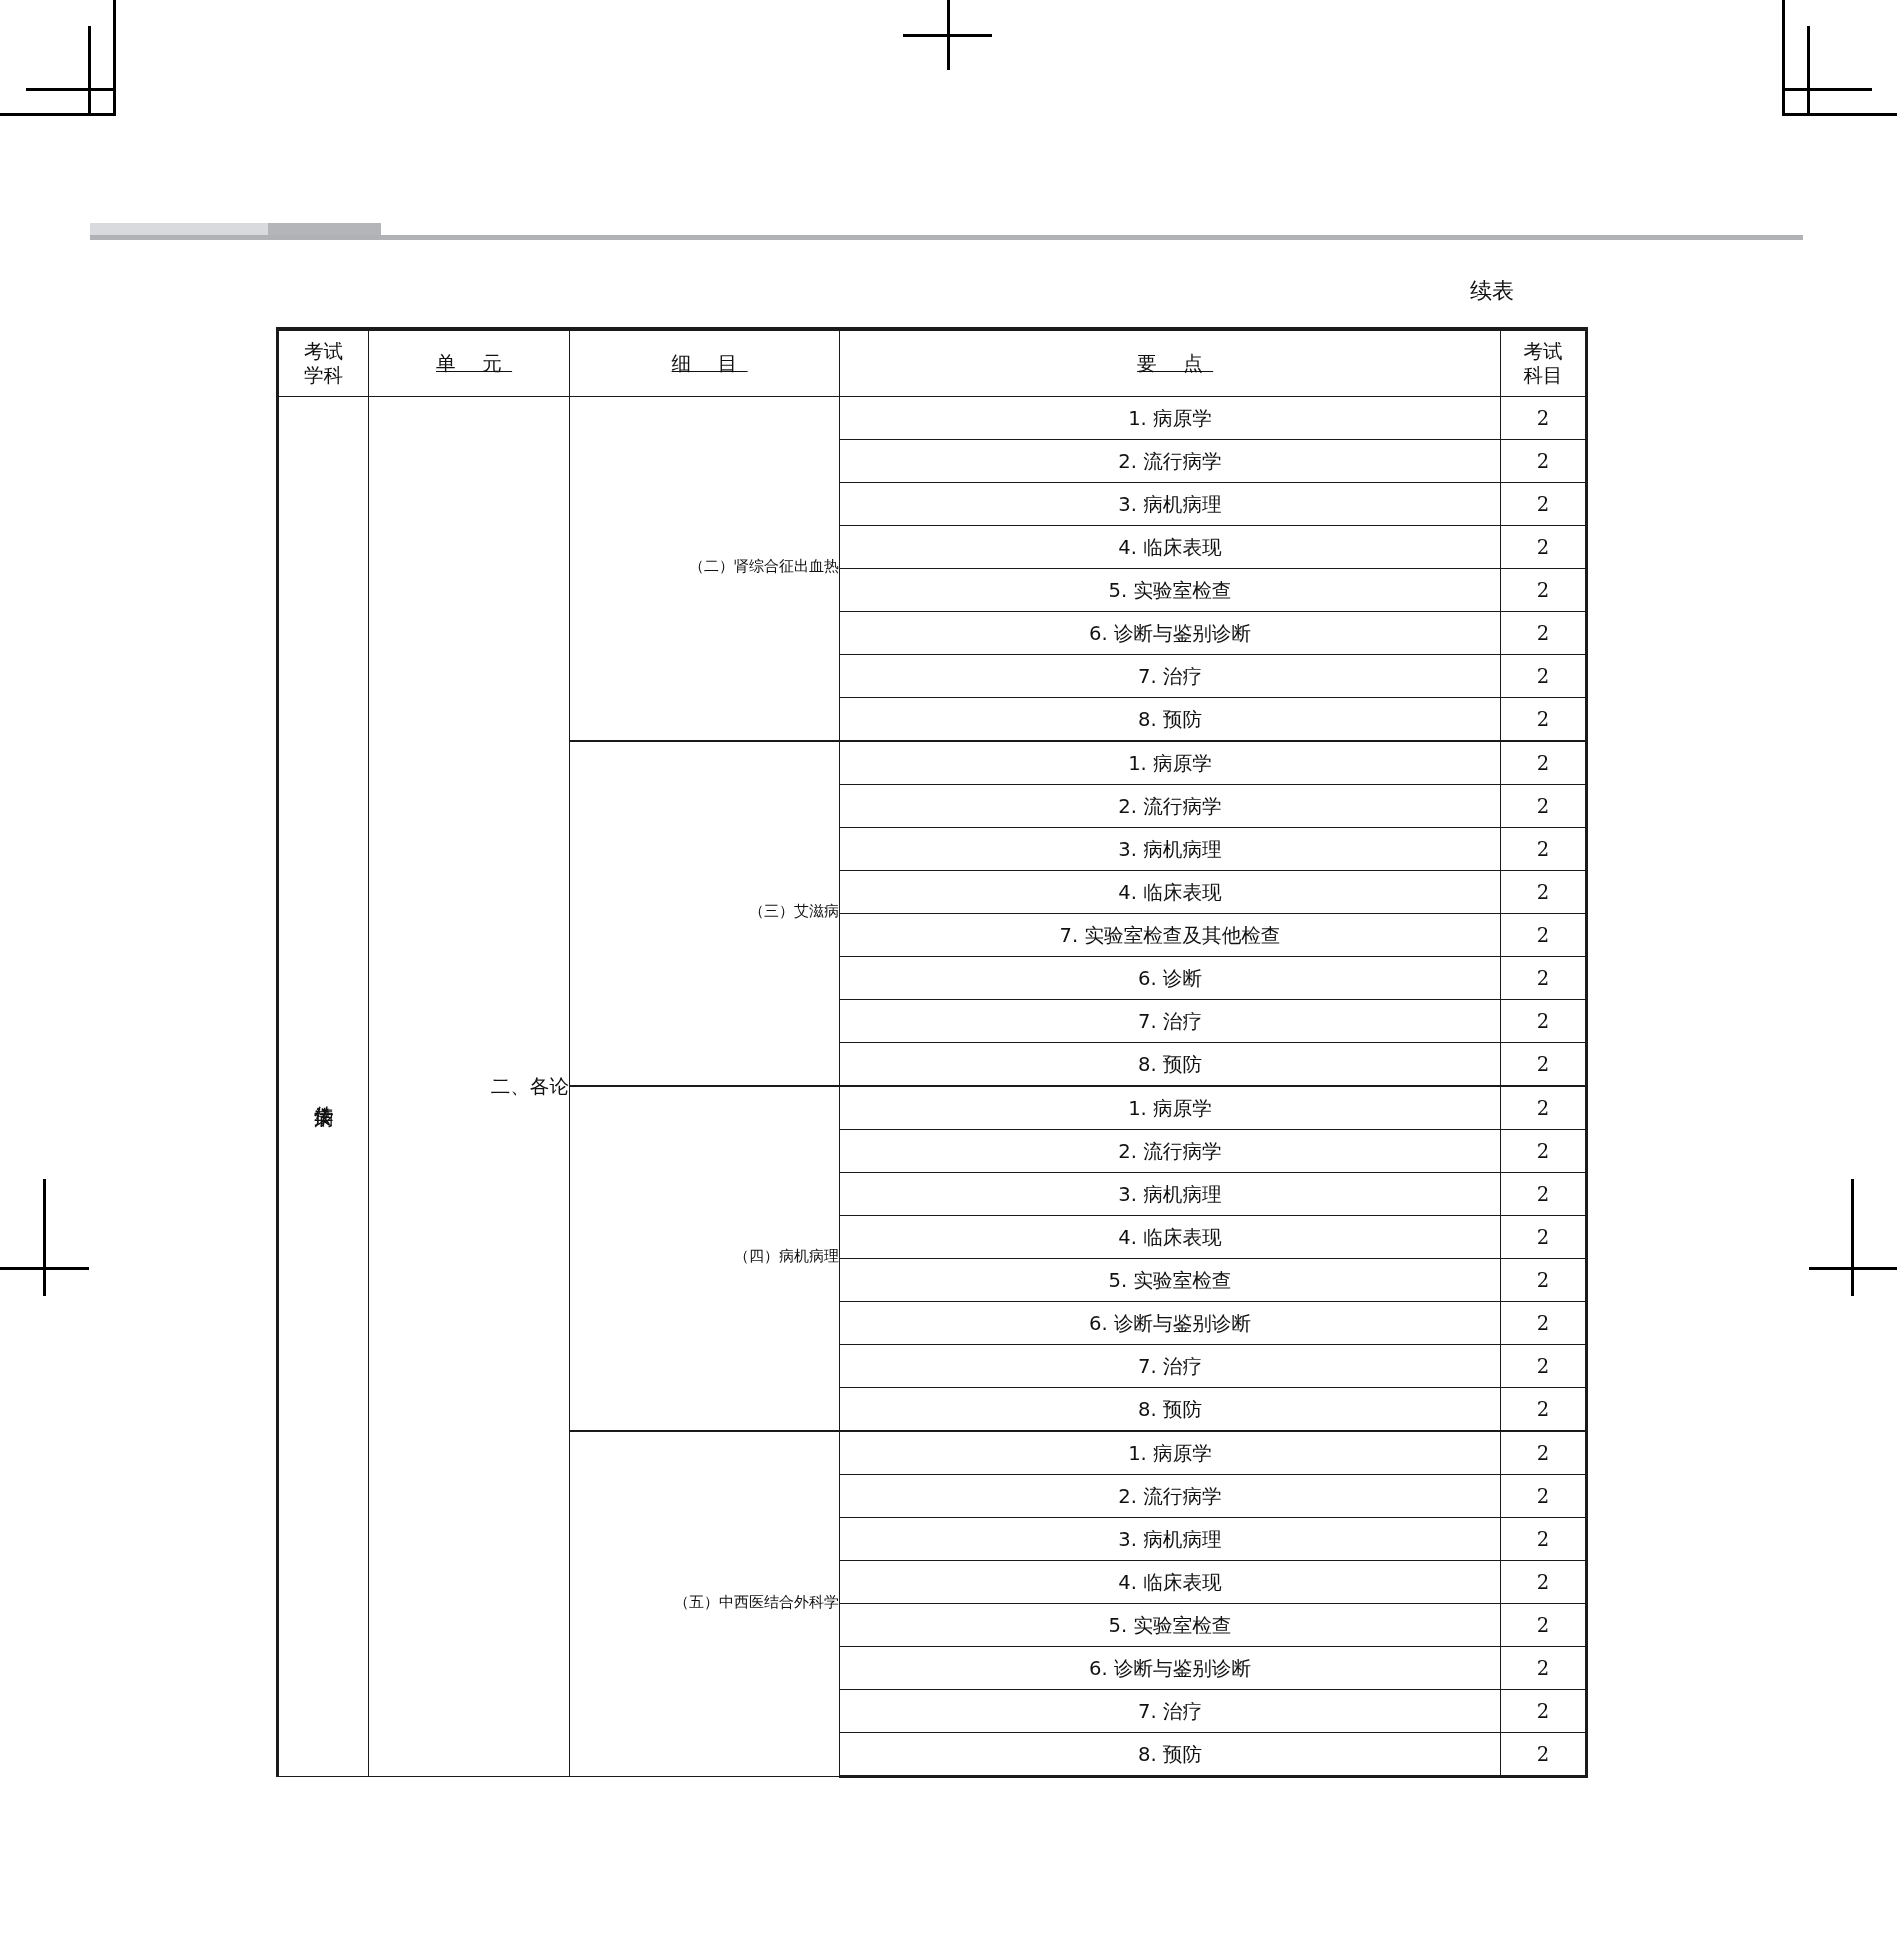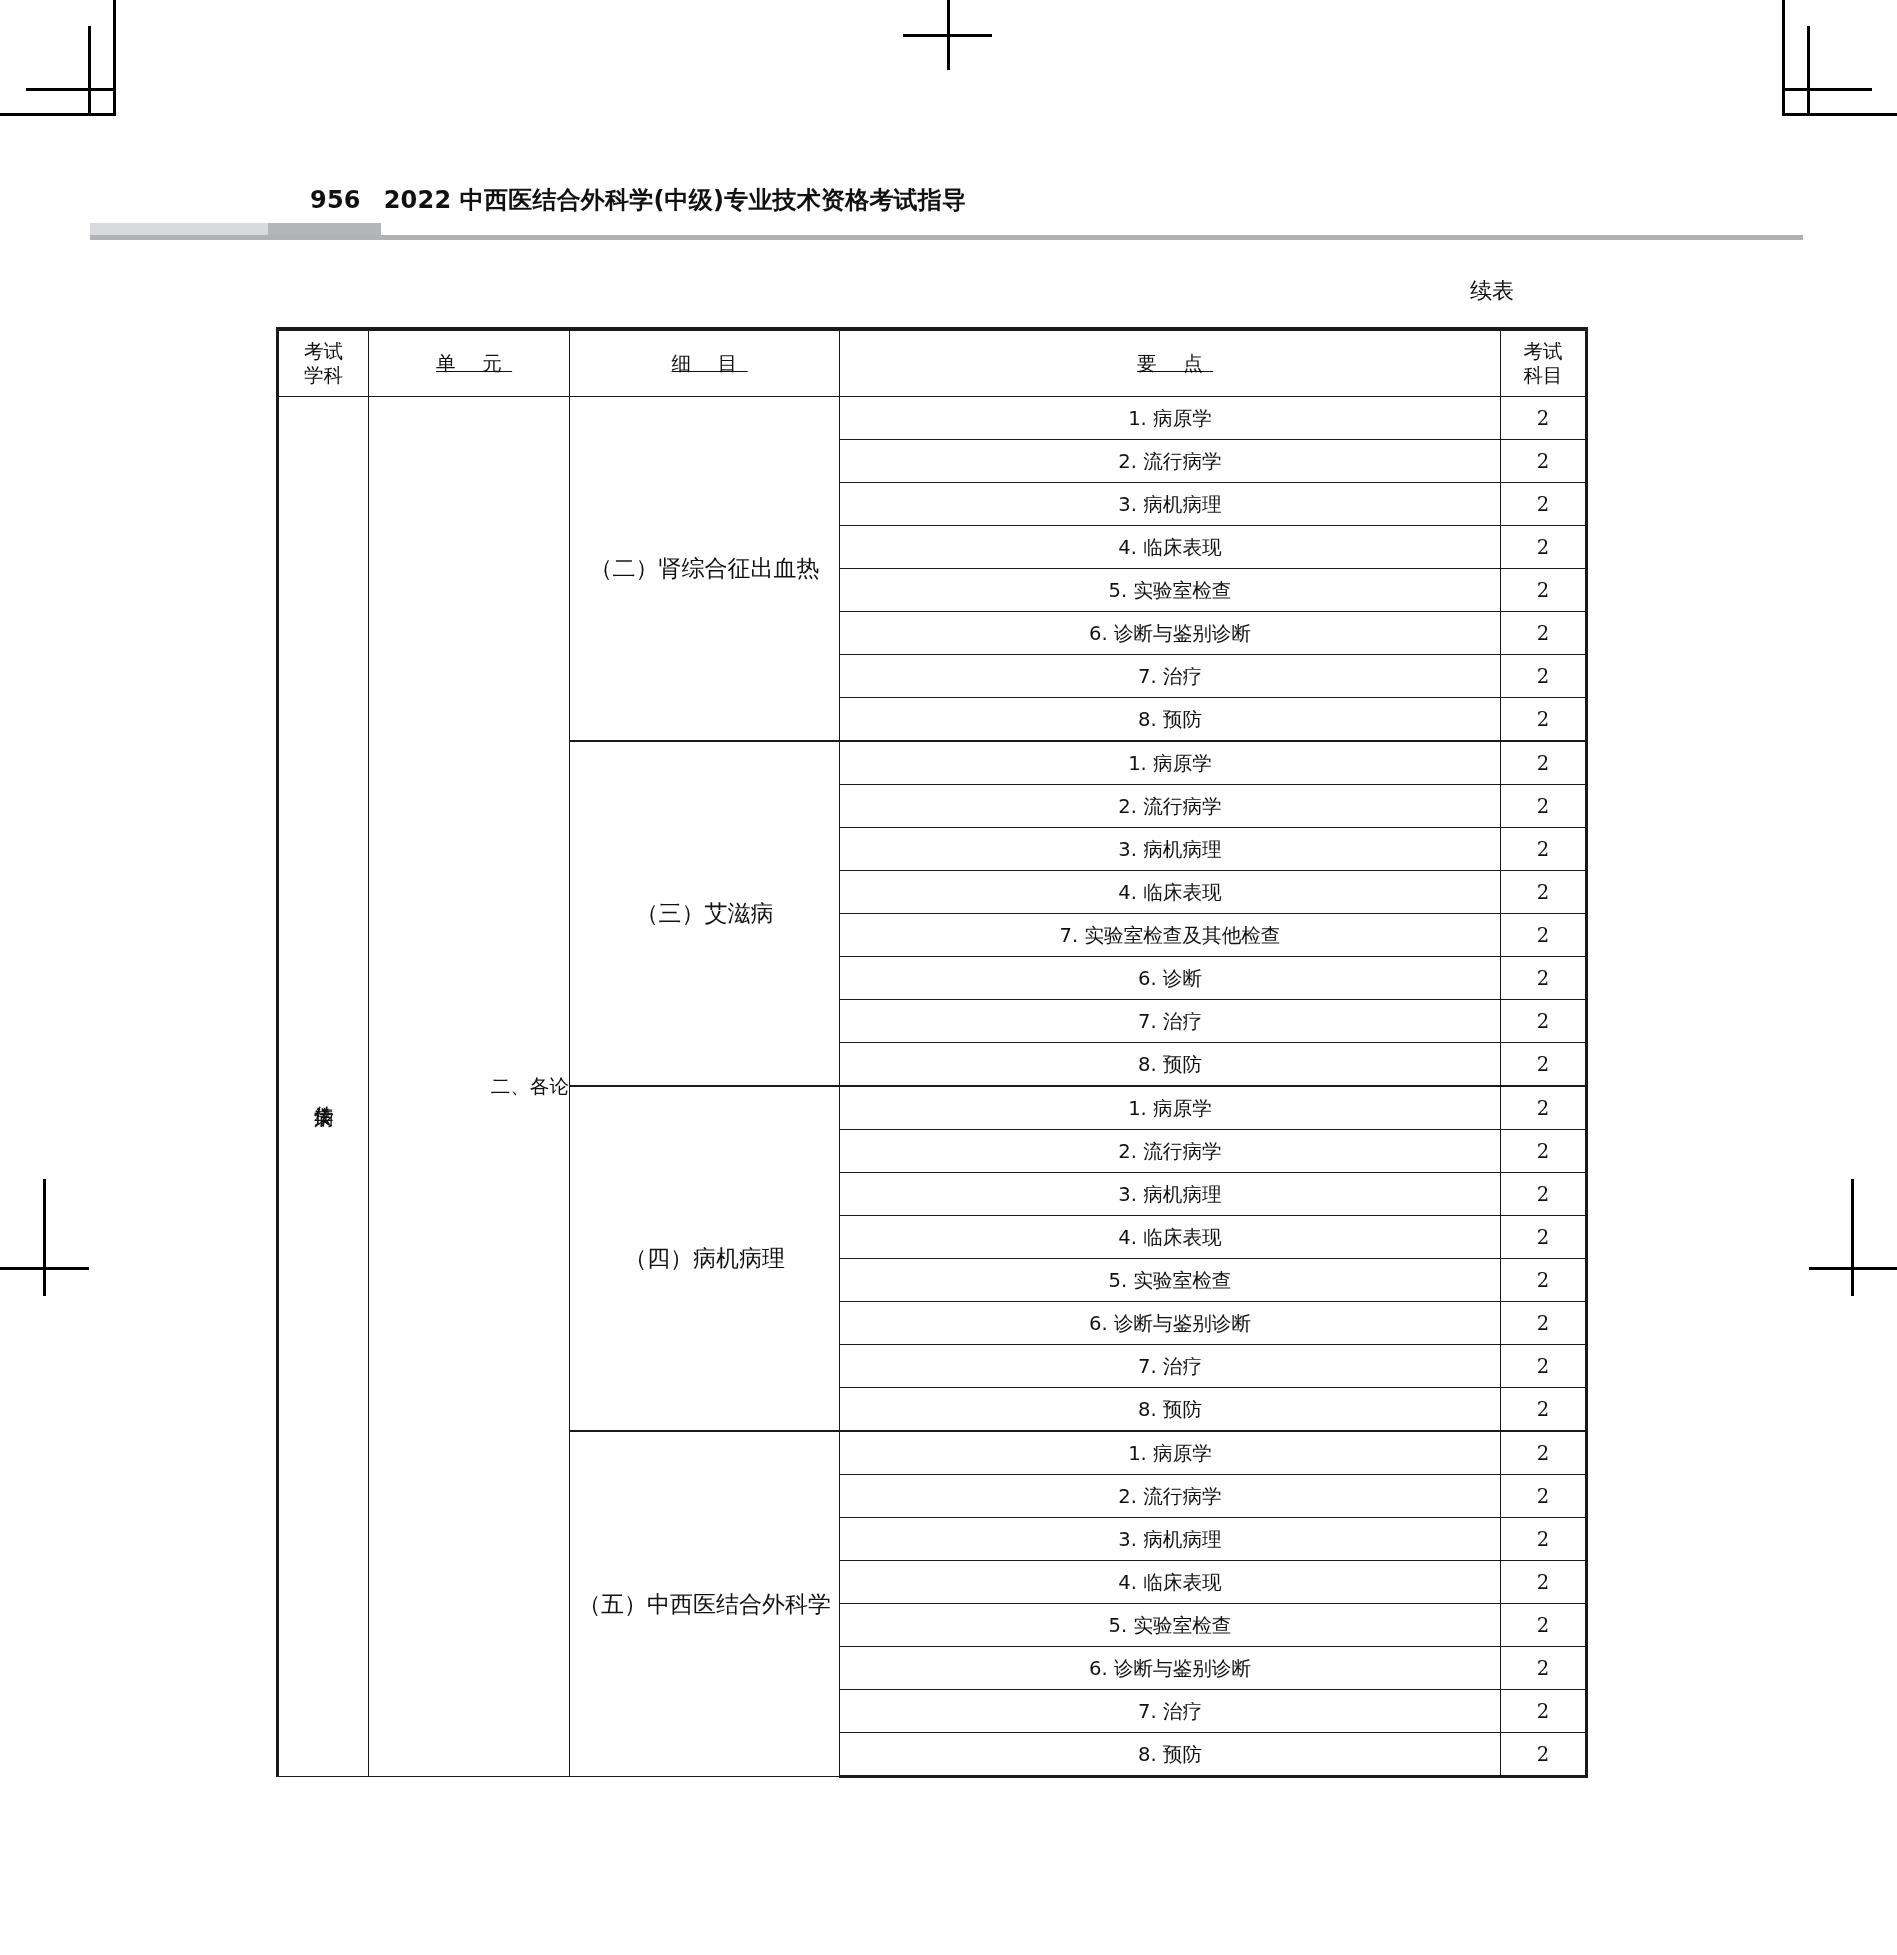"956 2022 中西医结合外科学(中级)专业技术资格考试指导" div { html: <div><span>956</span><span>2022 中西医结合外科学(中级)专业技术资格考试指导</span></div> -> none }
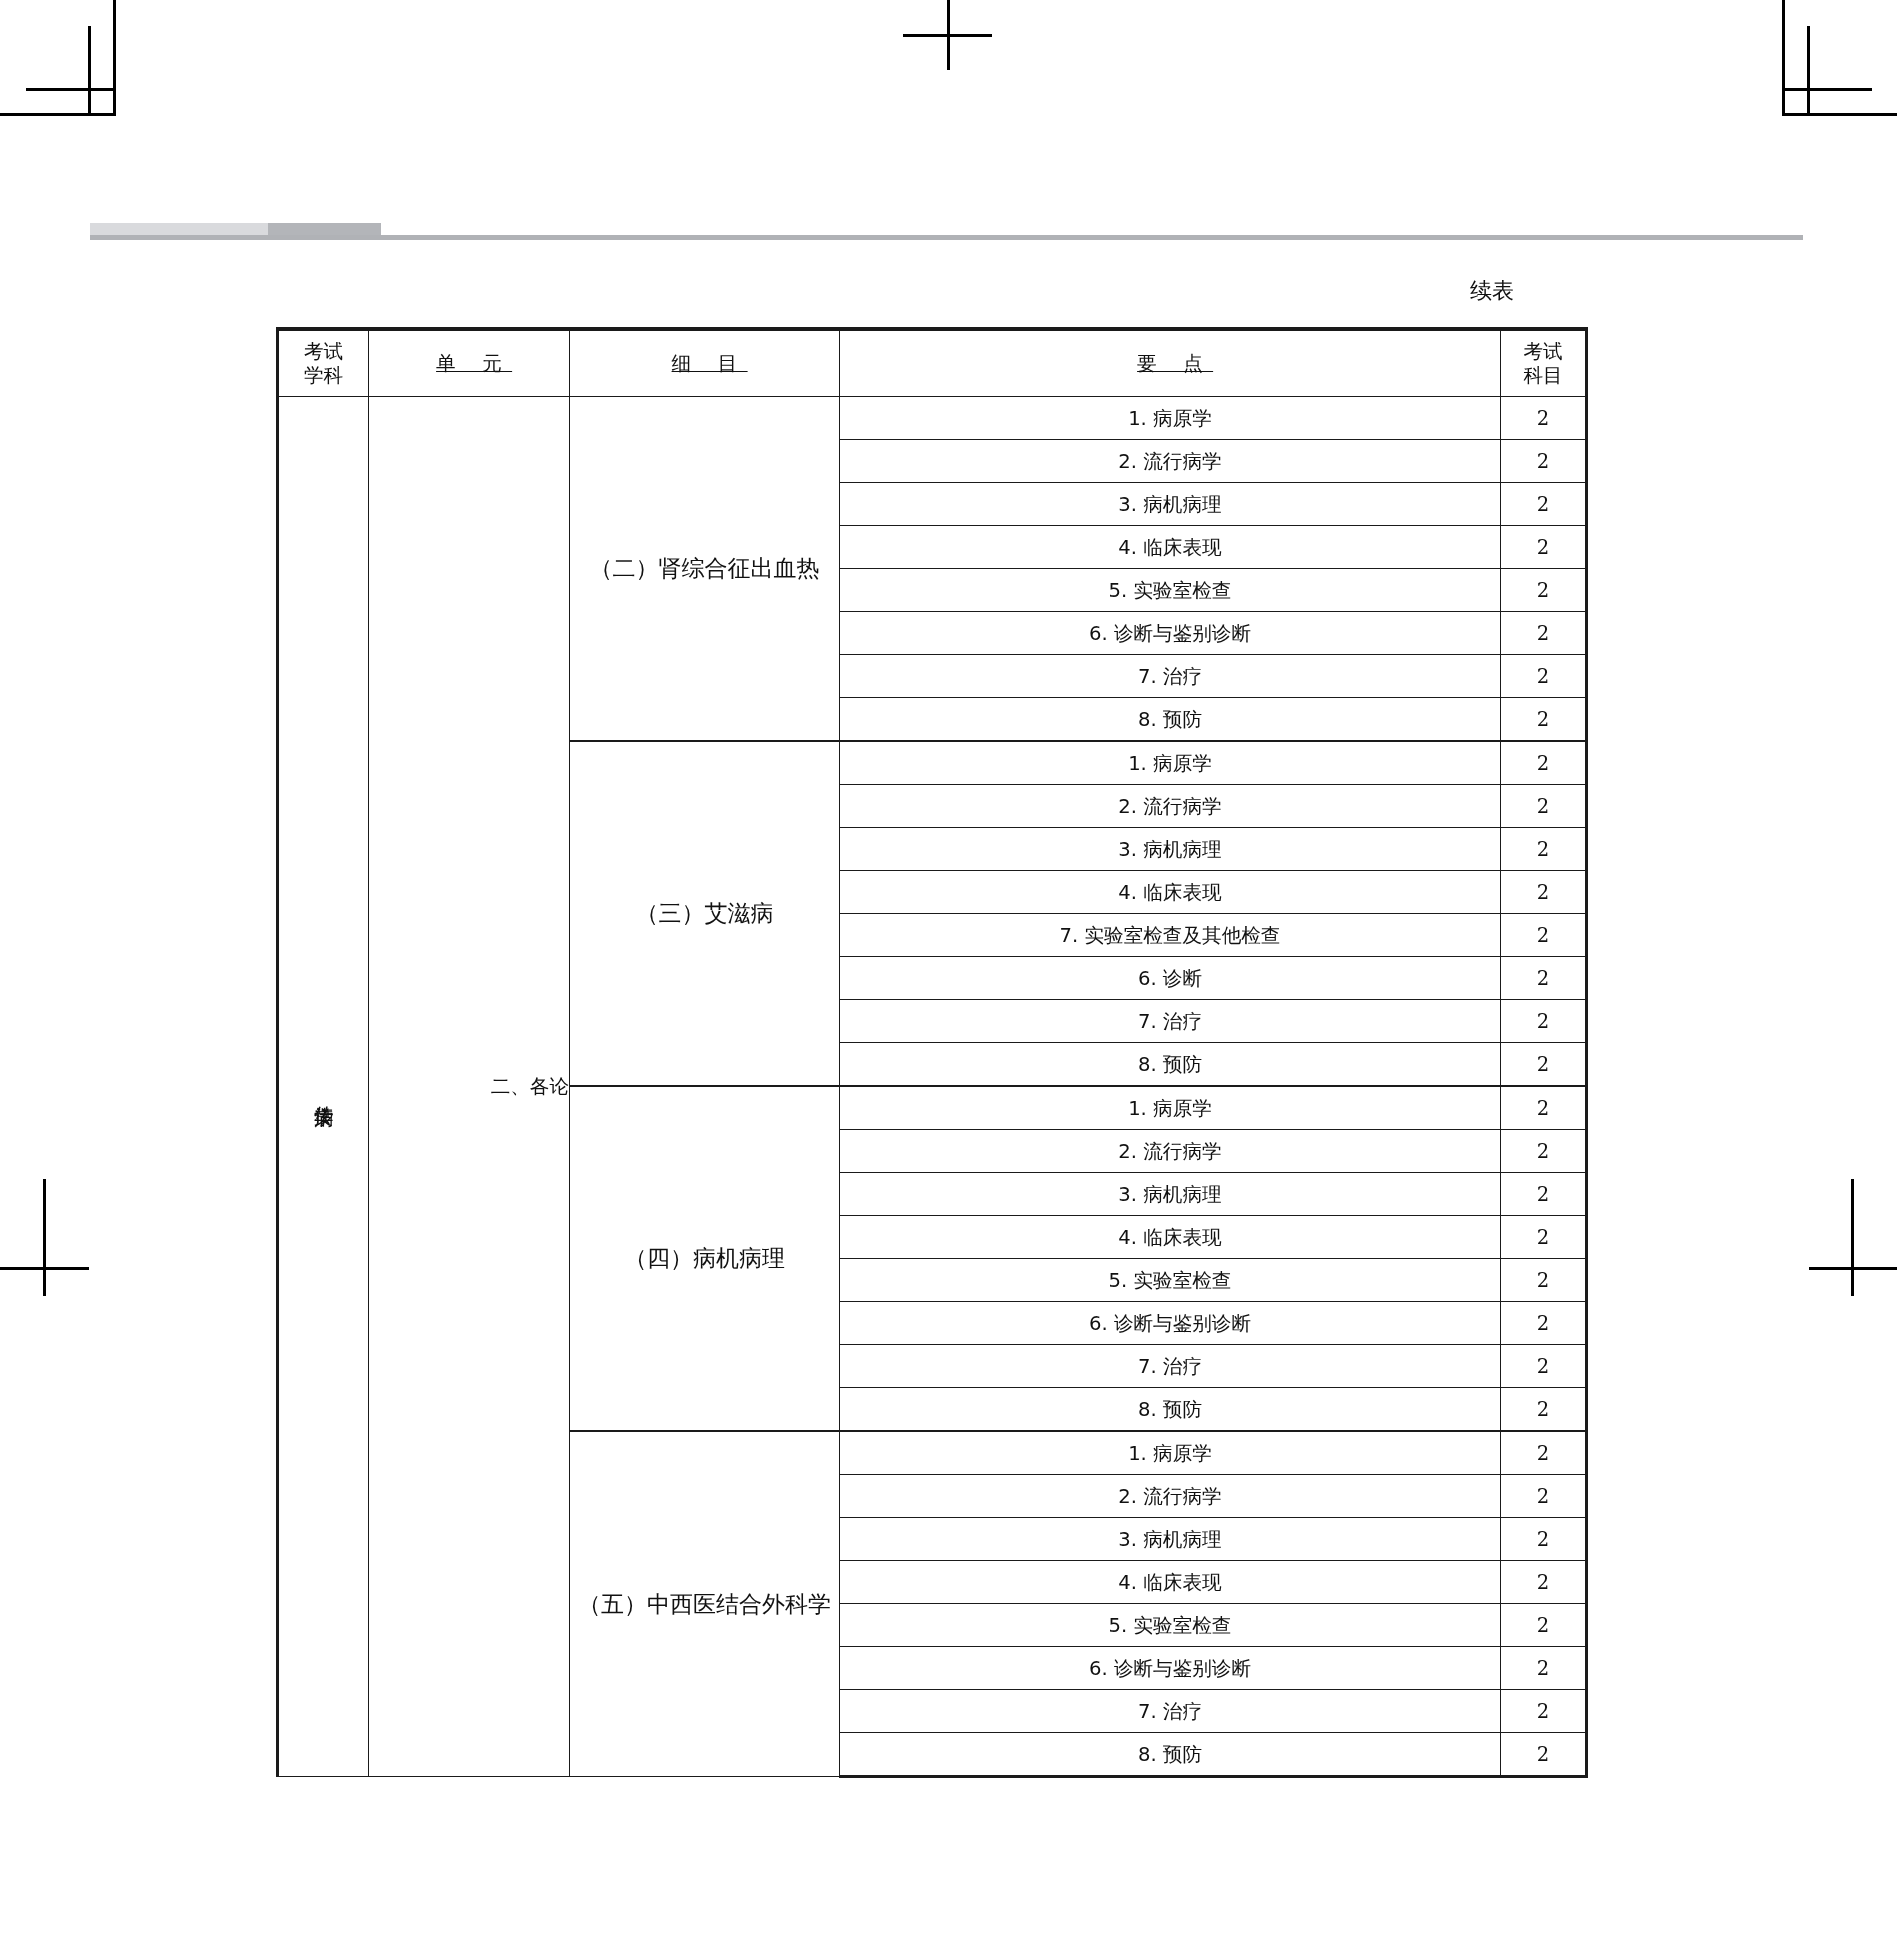"（二）肾综合征出血热" .cell-detail { font-family: Liberation Sans, sans-serif -> Liberation Mono, monospace; font-size: 23px -> 15px; text-align: center -> right }
